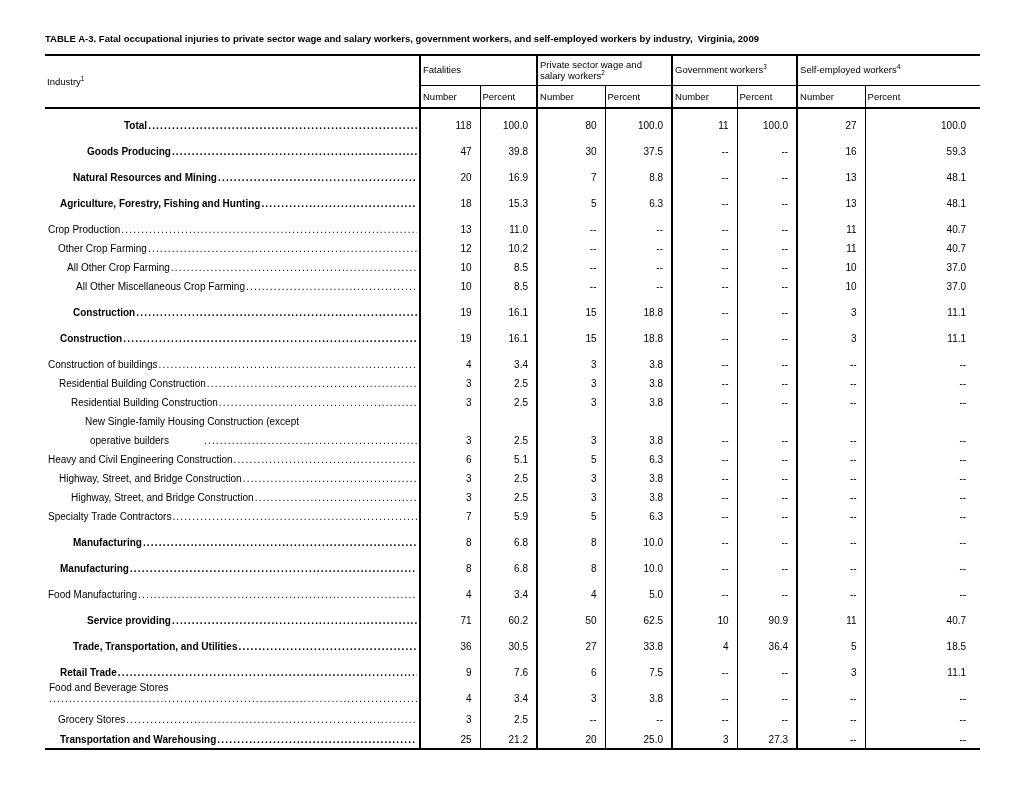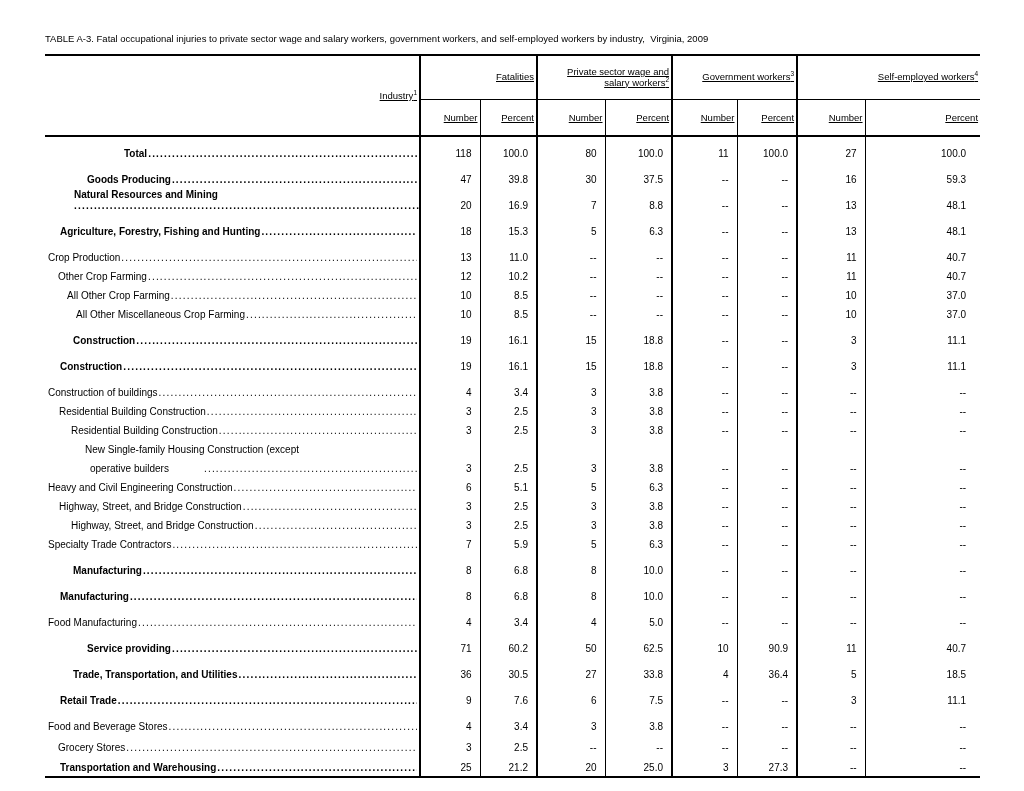"TABLE A-3. Fatal occupational injuries" .title { font-weight: normal -> bold }
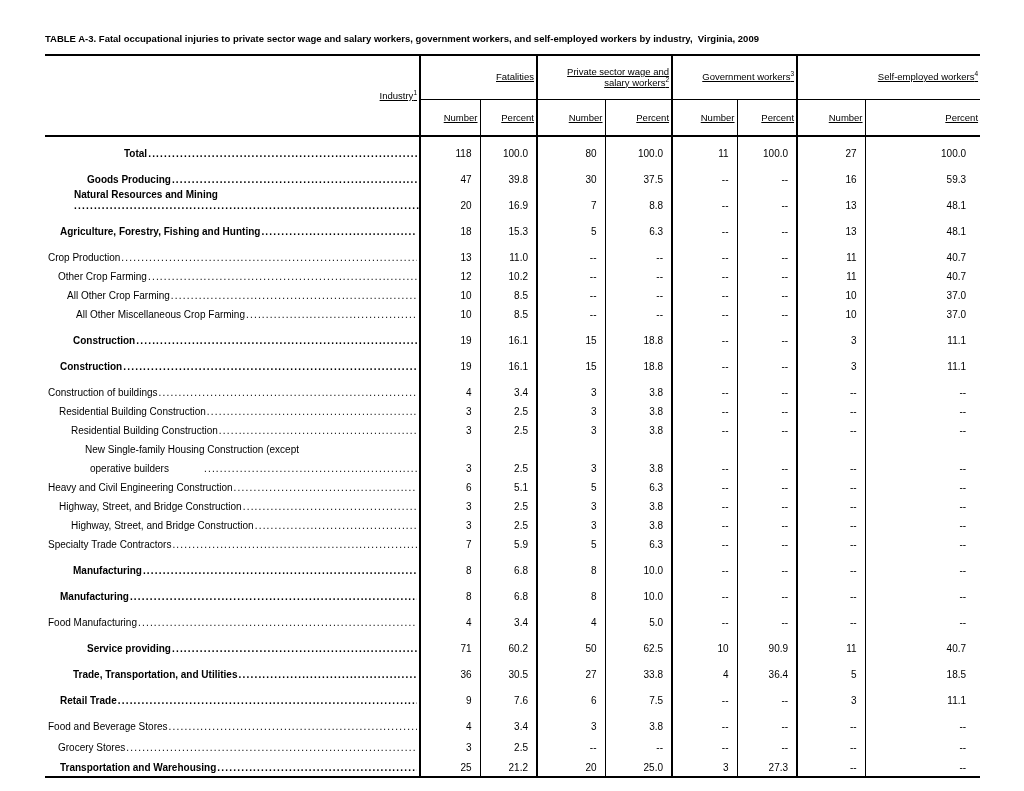"Fatalities" thead th { padding: 8px 2px -> 1px 2px; text-align: right -> left; text-decoration: underline -> none }
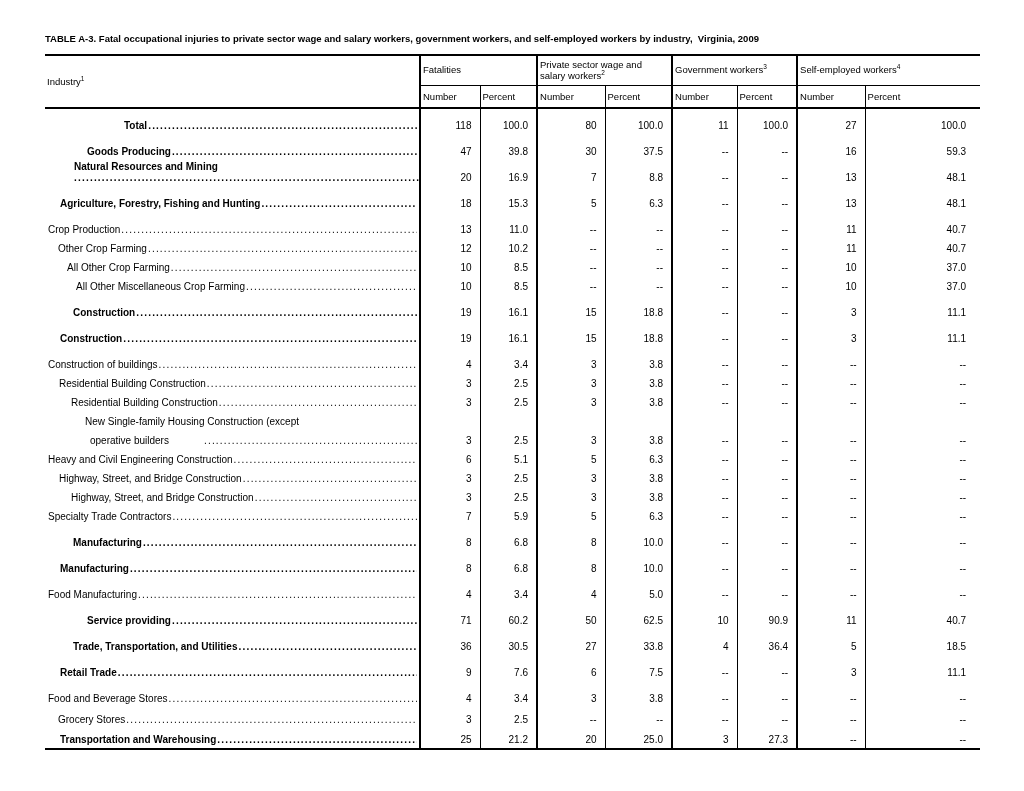"Natural Resources and Mining" div.labwrap { flex-direction: column -> none }
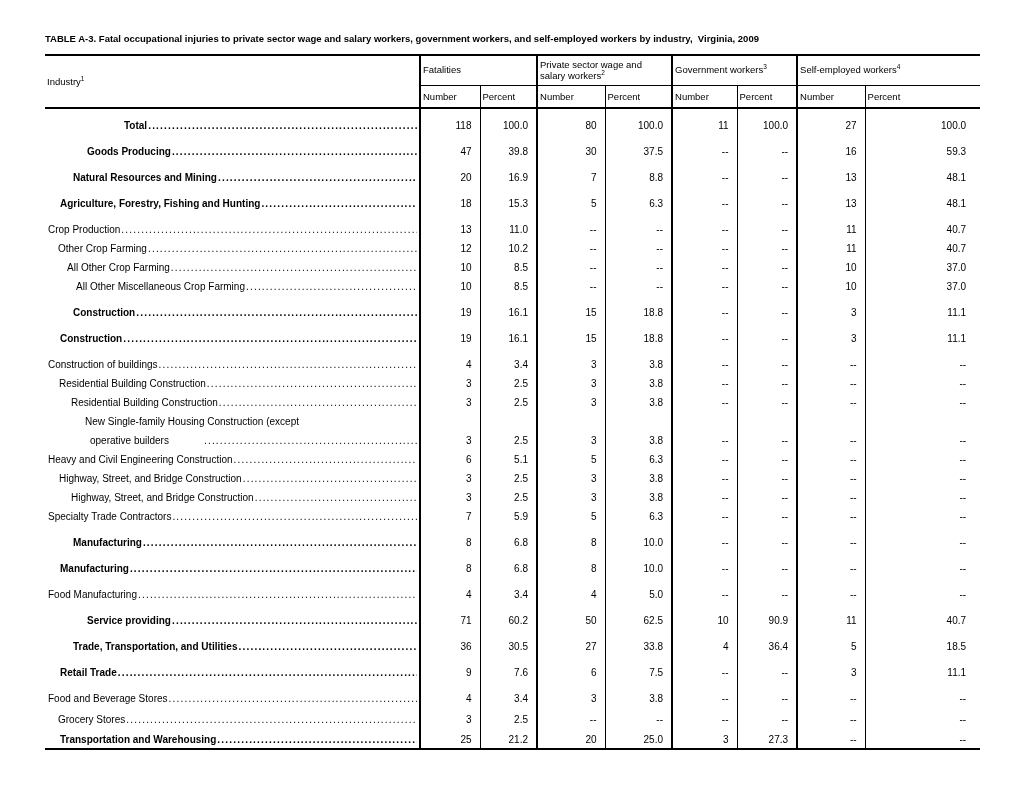"Food and Beverage Stores" div.labwrap { flex-direction: none -> column }
